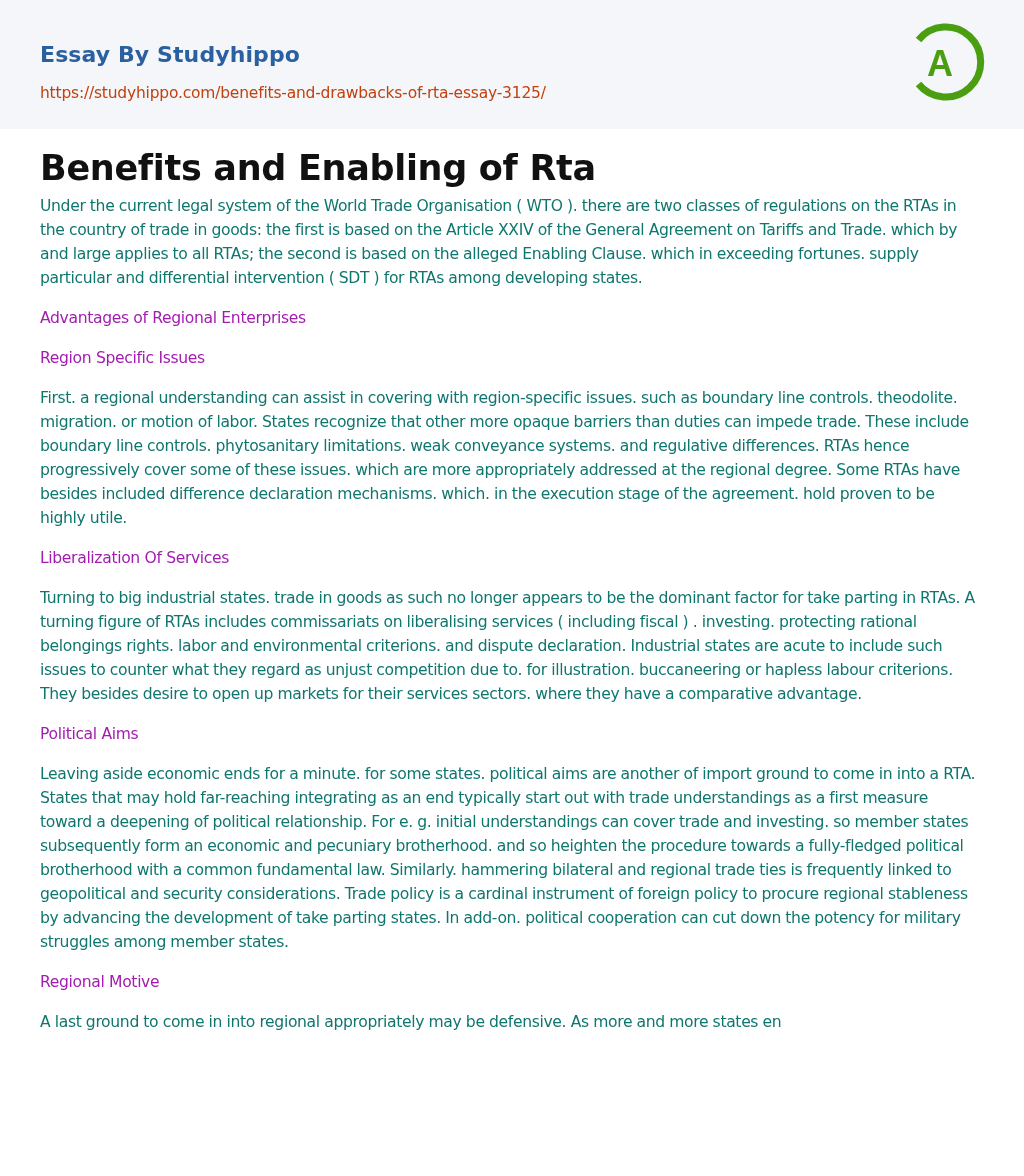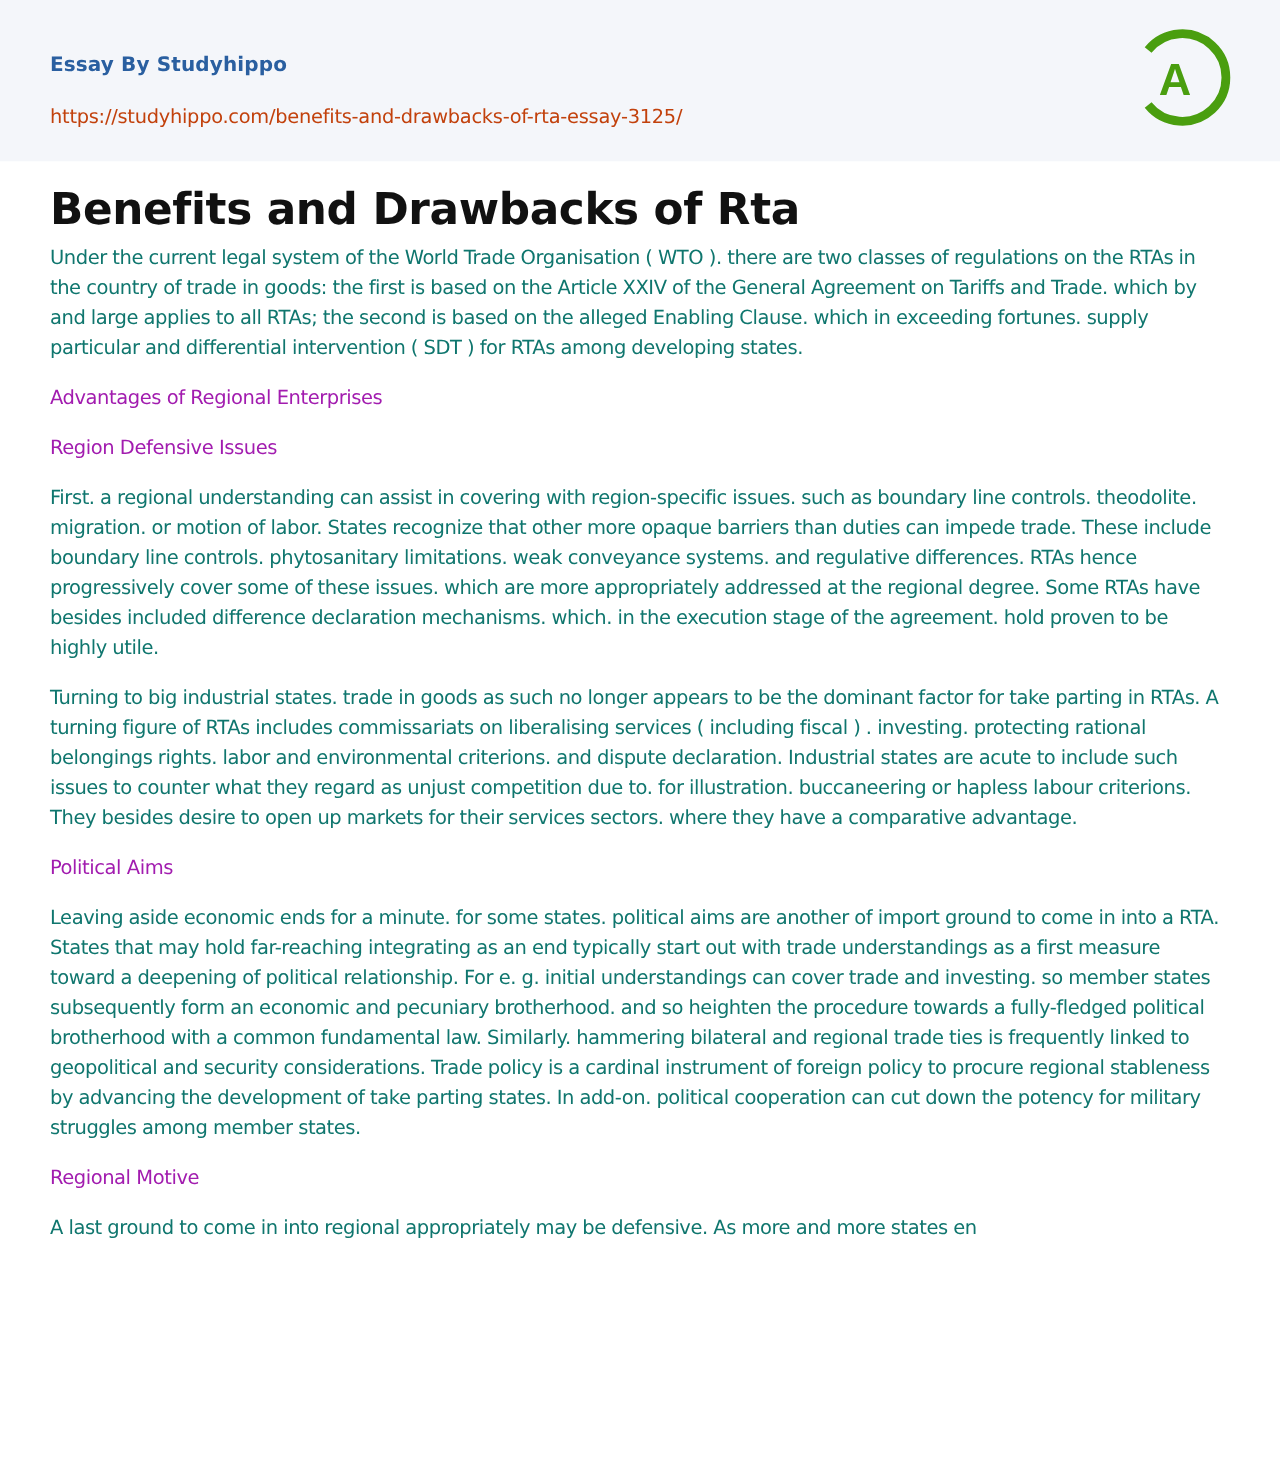"Essay By Studyhippo" .brand-title { font-size: 16px -> 22px }
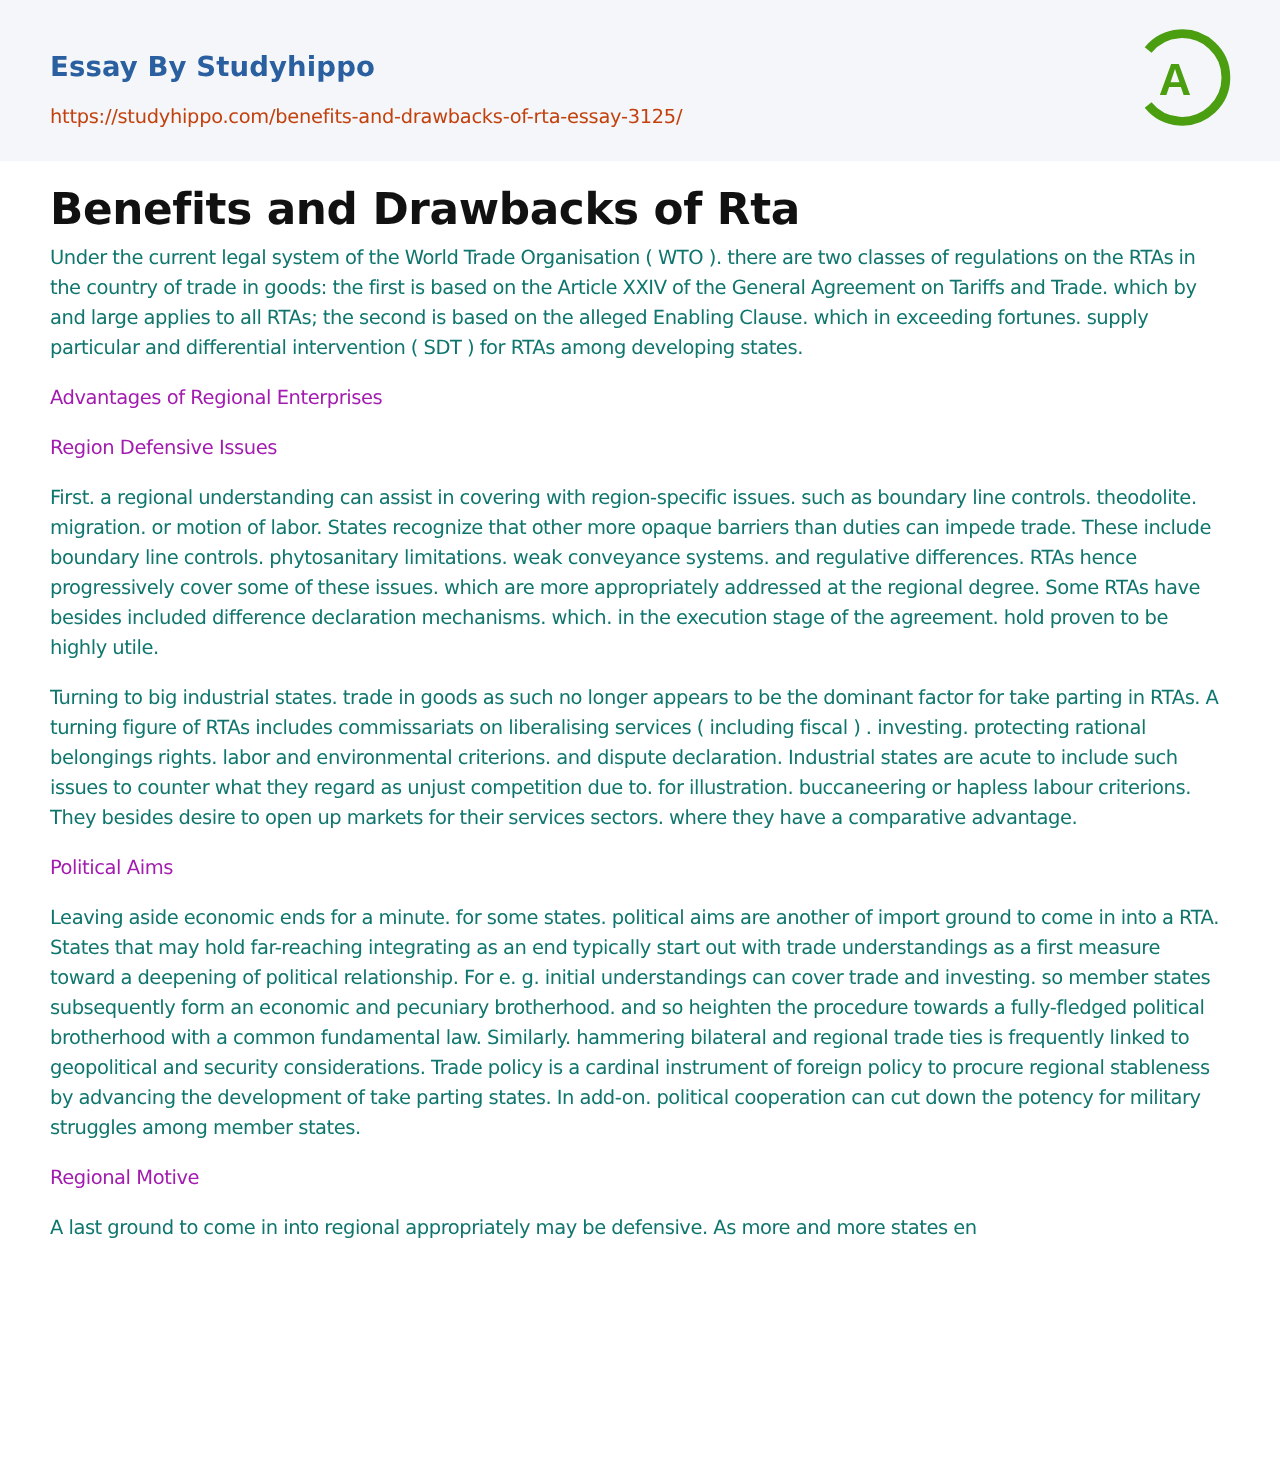"Benefits and Drawbacks of Rta" h1.page-title { text: Drawbacks -> Enabling }
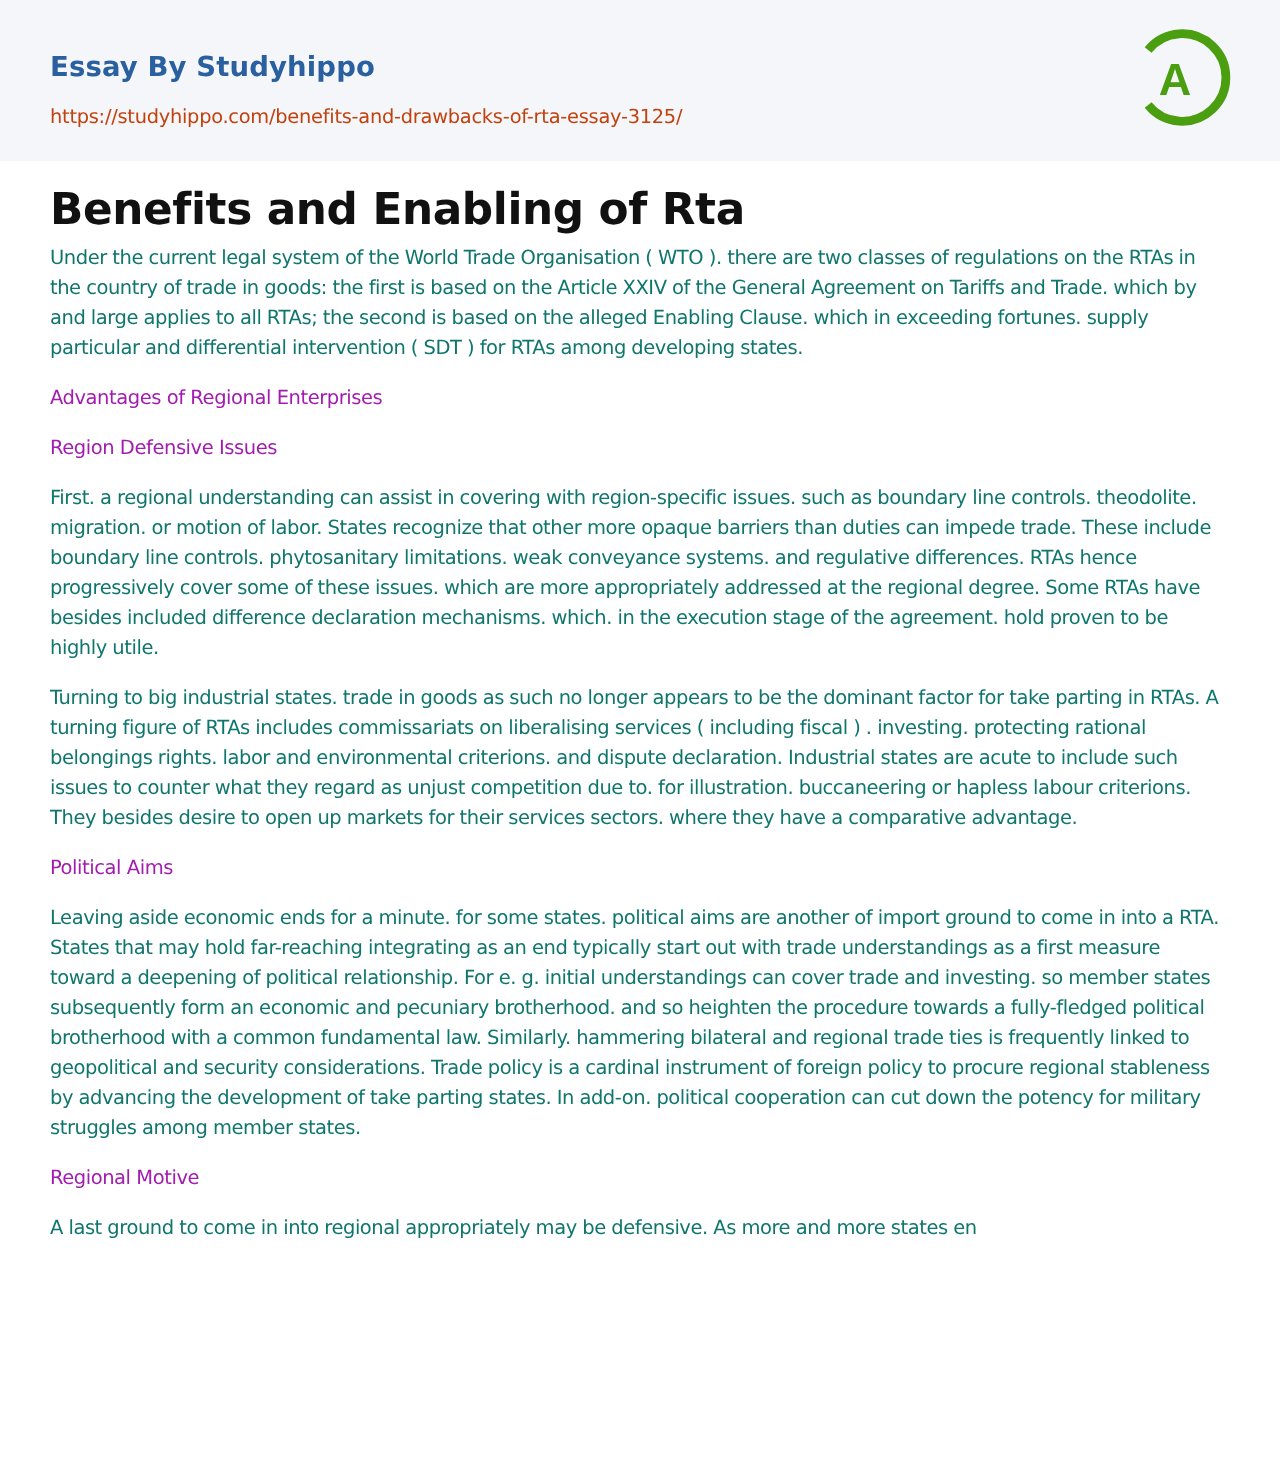"Region Defensive Issues" p.subhead { text: Defensive -> Specific }
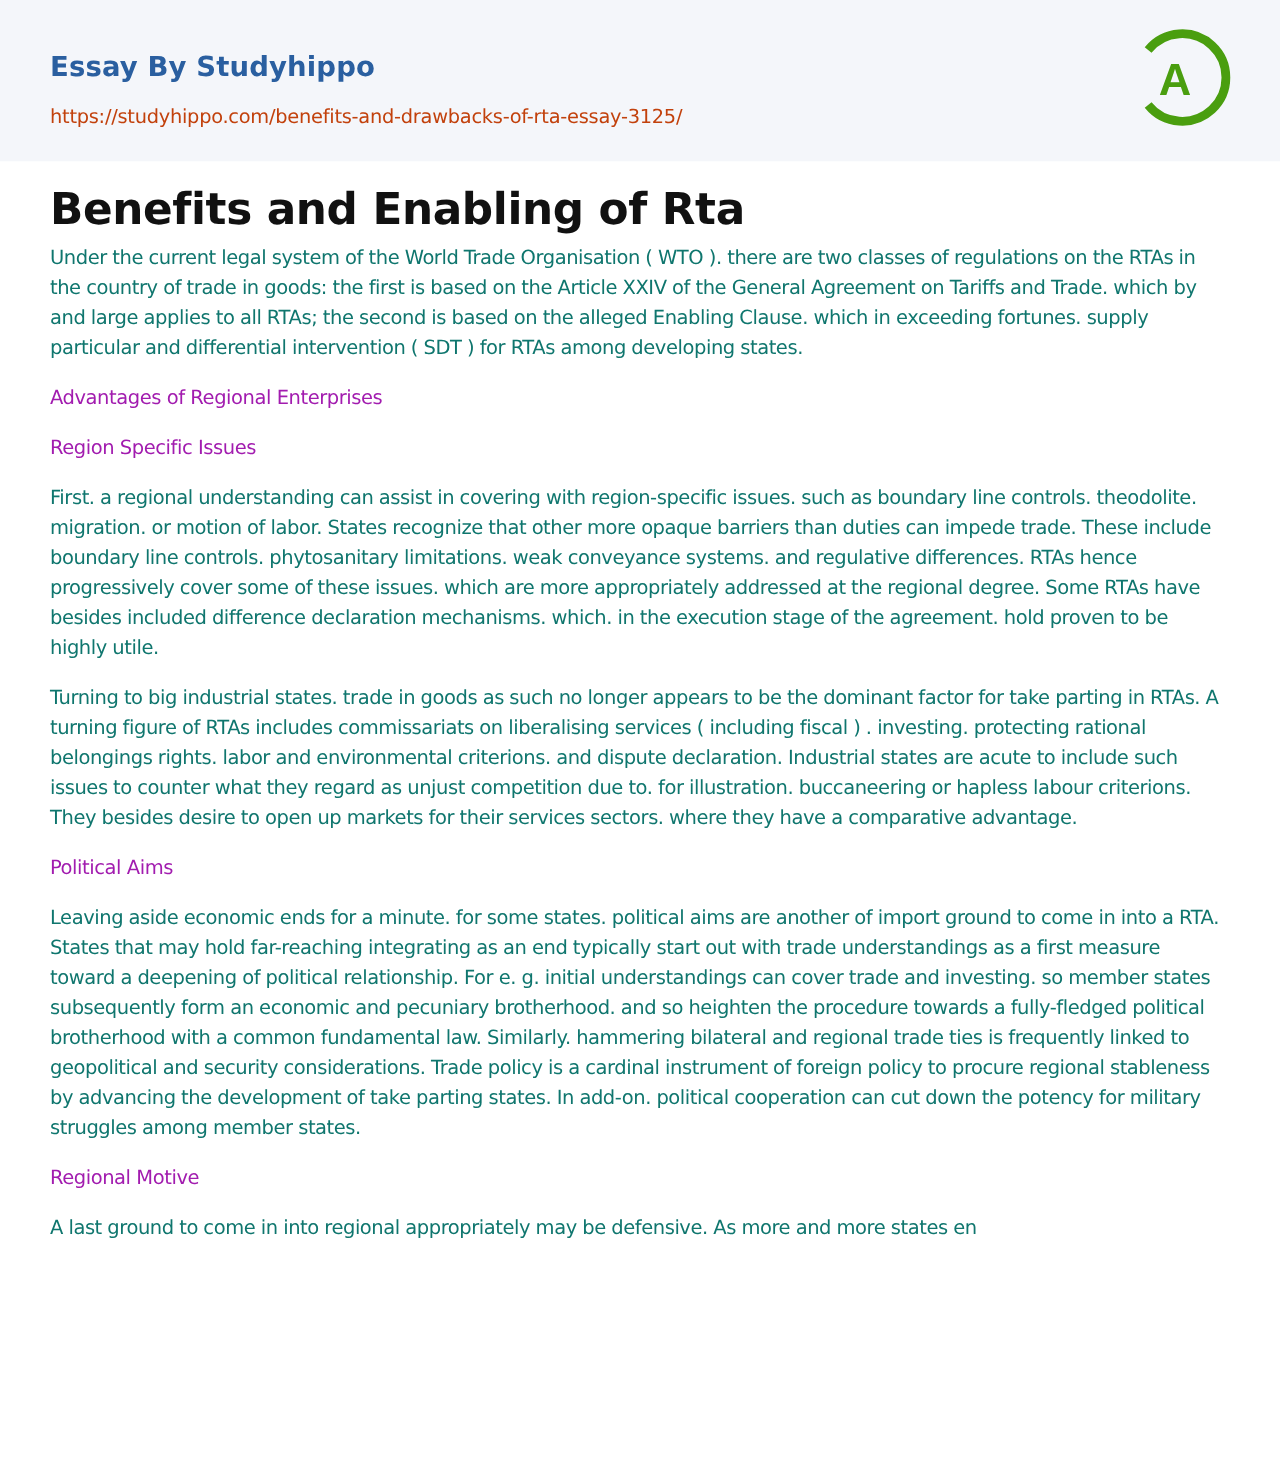"Liberalization Of Services" p.subhead { html: none -> <p>Liberalization Of Services</p> }
